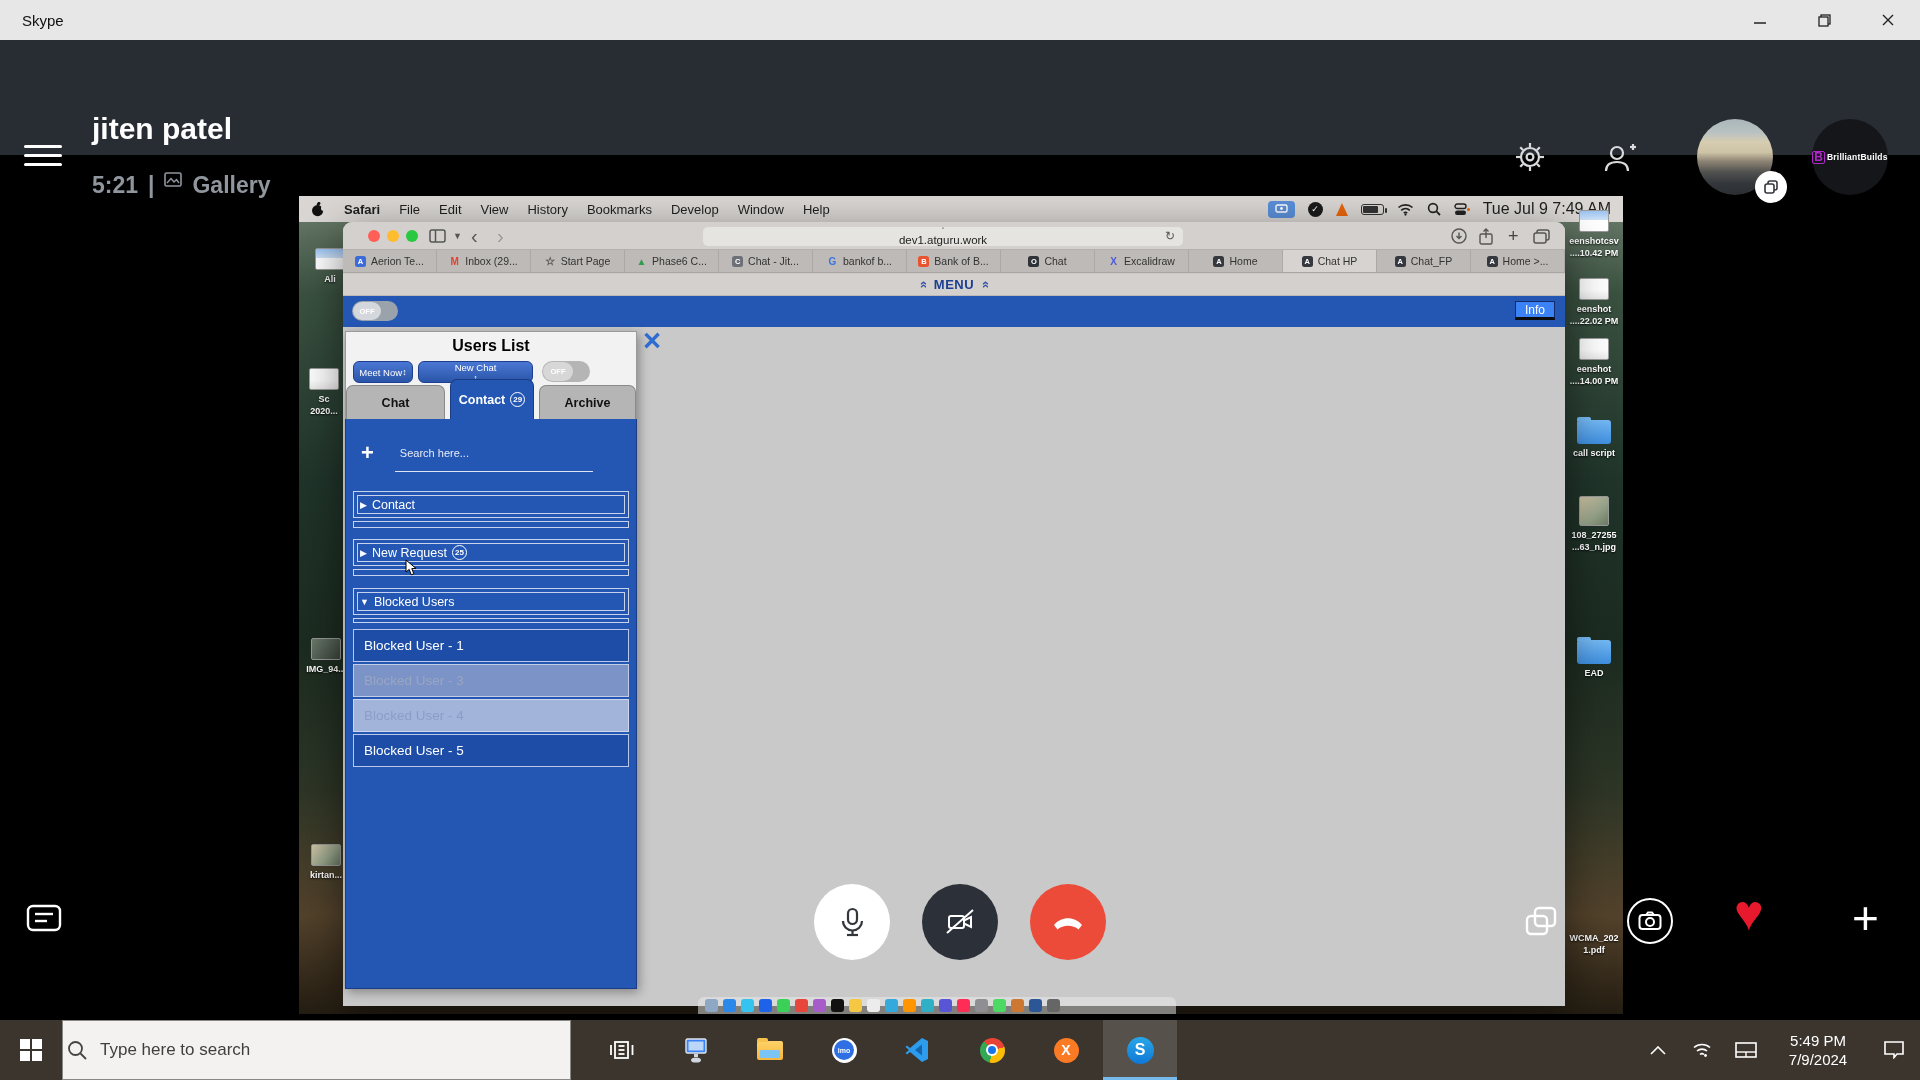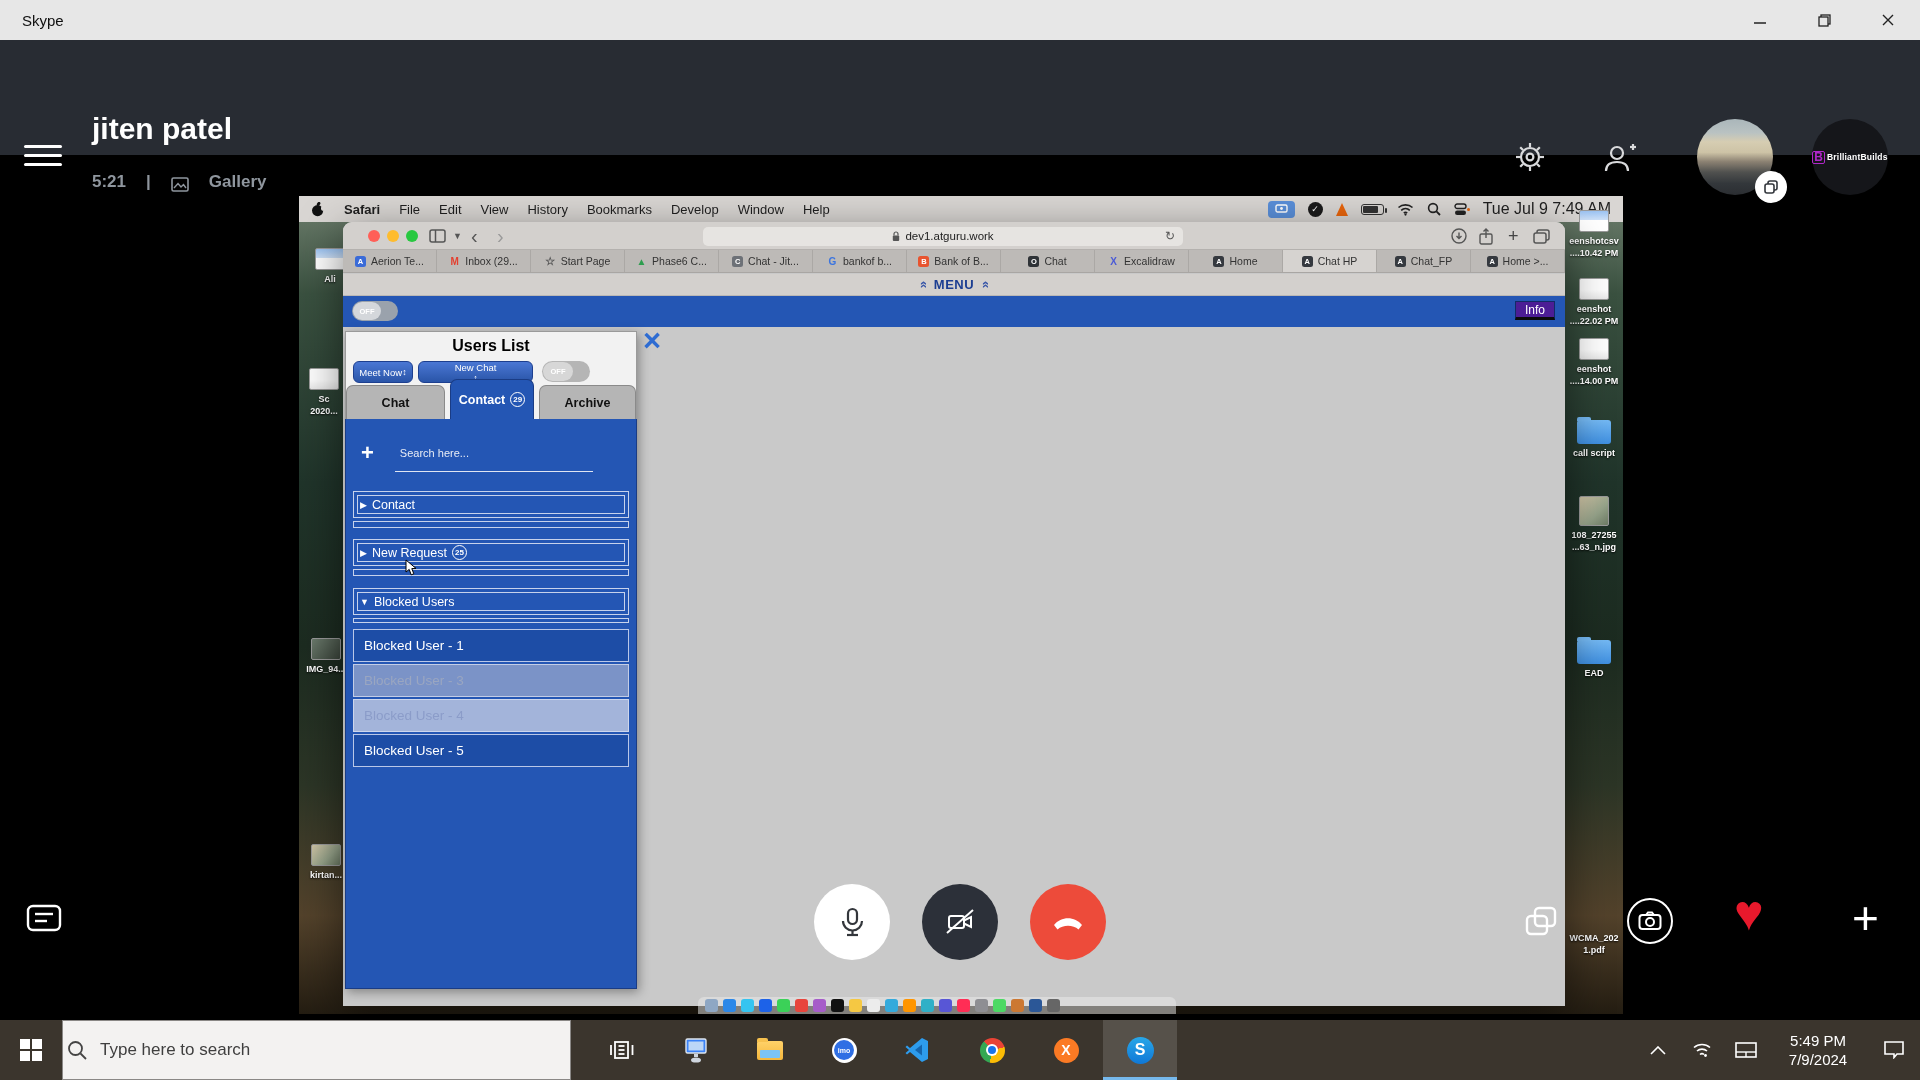"5:21" .call-sub { align-items: flex-end -> flex-start; font-size: 17px -> 23px; gap: 20px -> 10px }
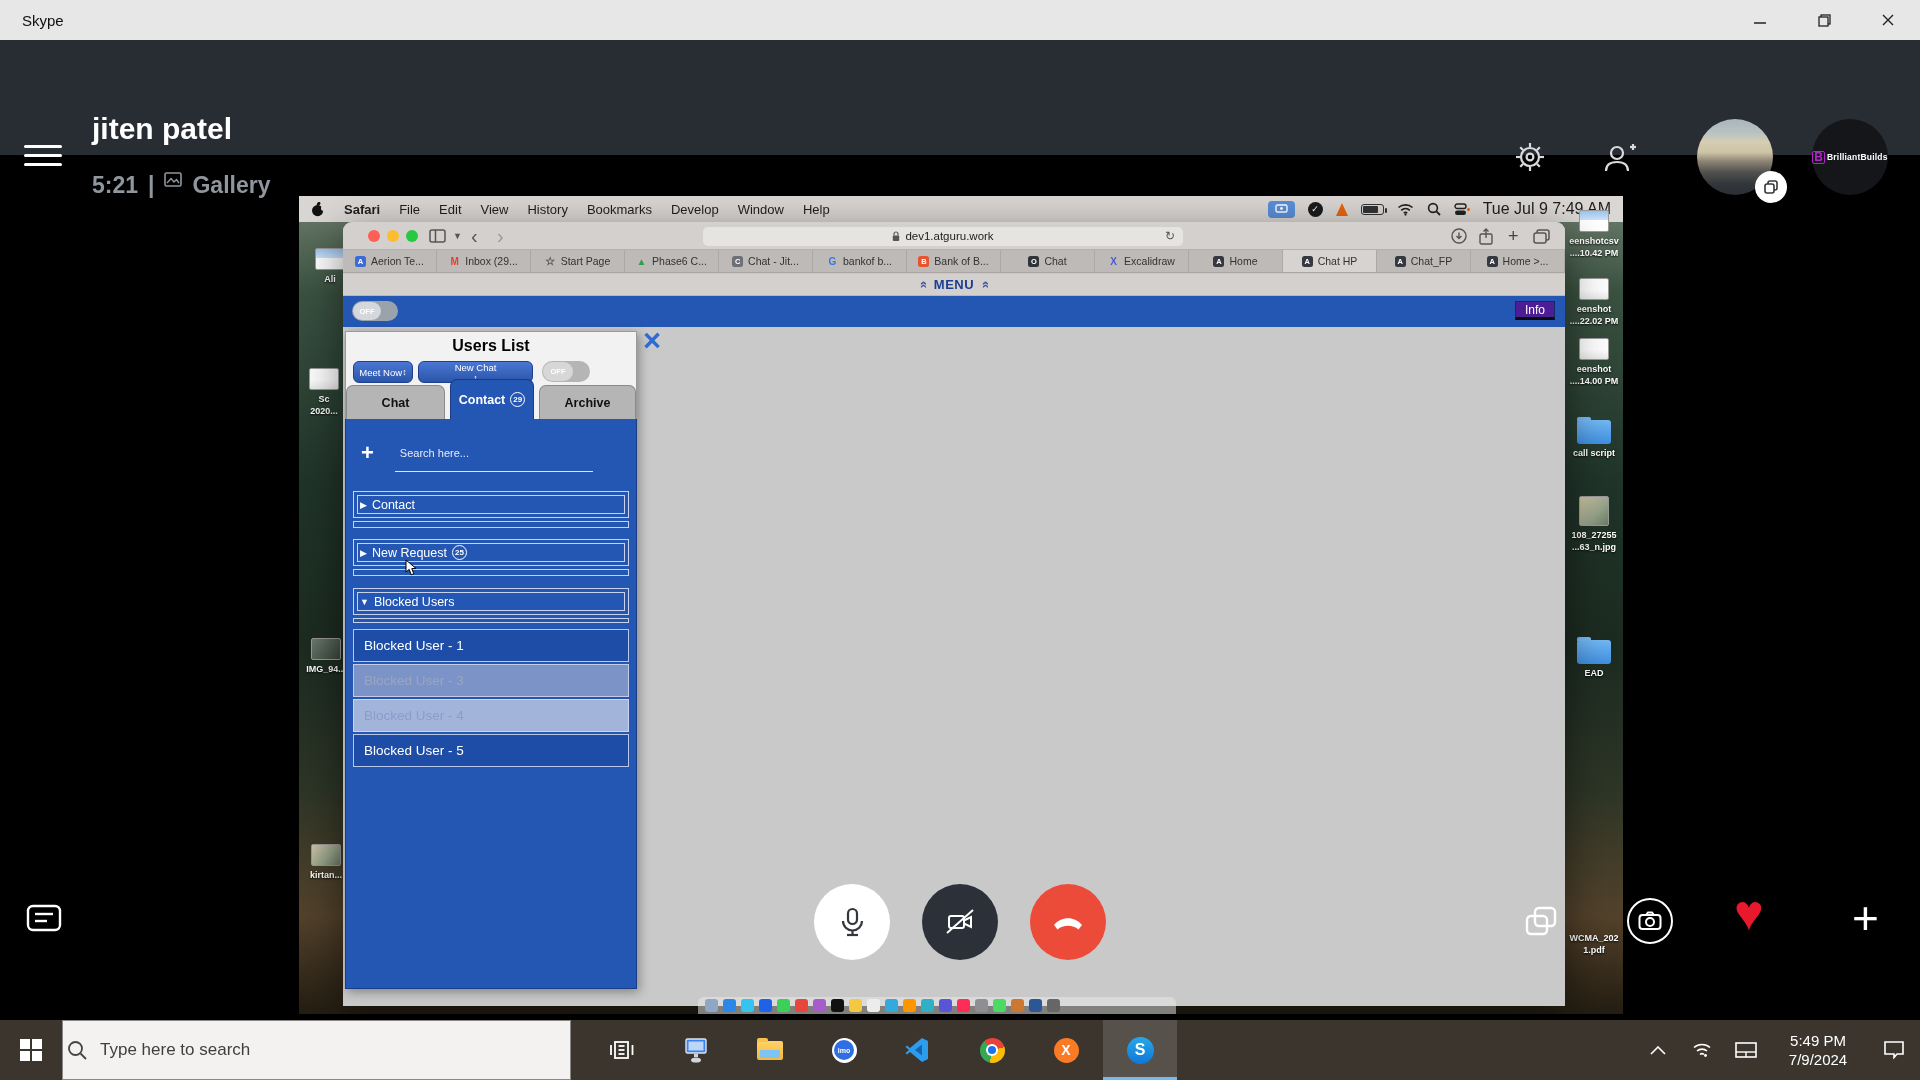"dev1.atguru.work" .addr { flex-direction: none -> column }
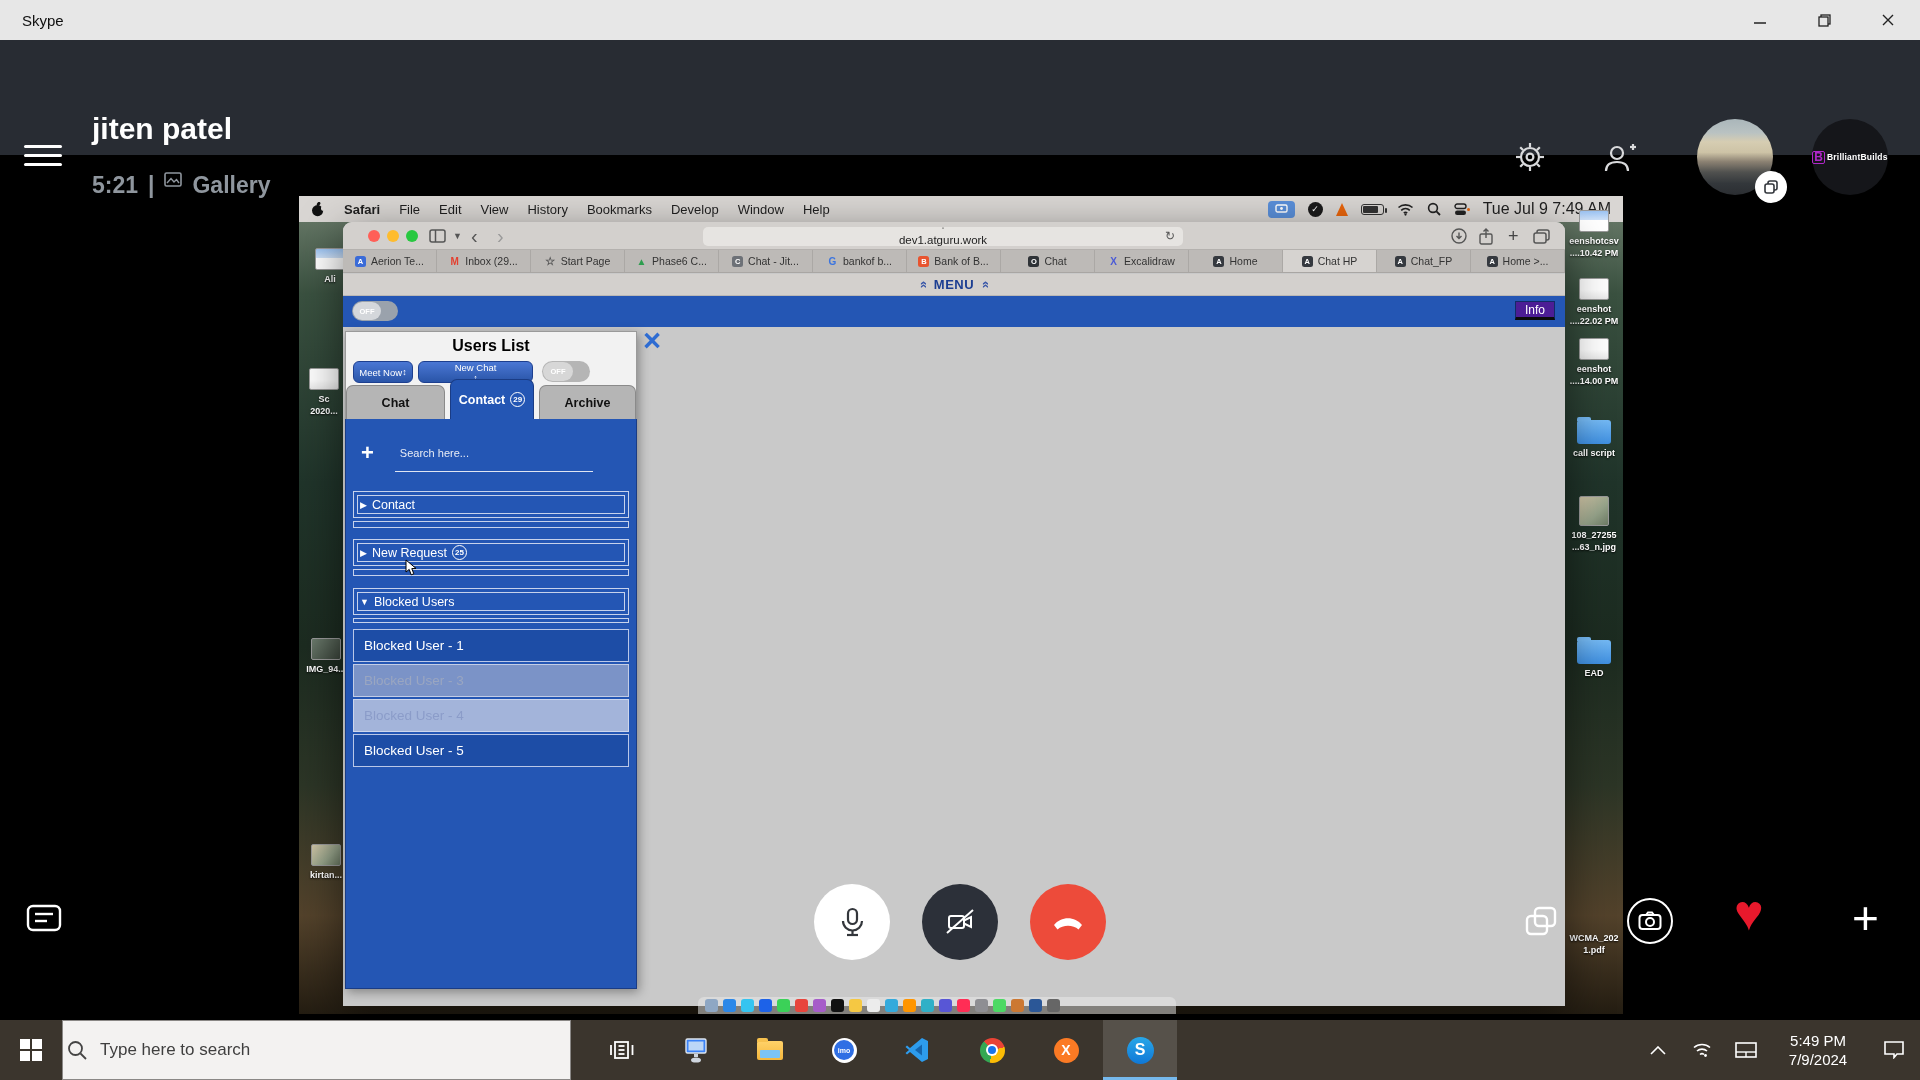"Info" .info-btn { background: #4c1d95 -> #3b82f6 }
